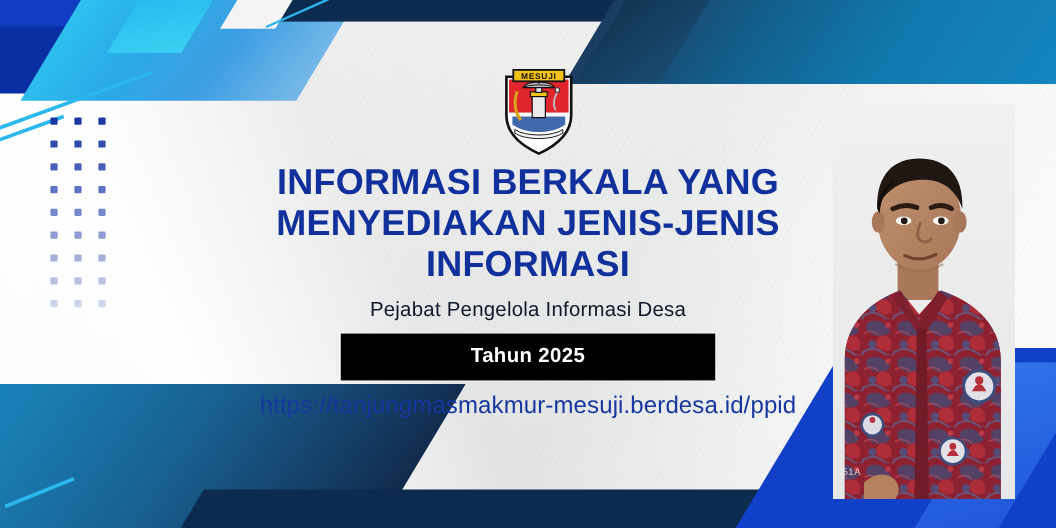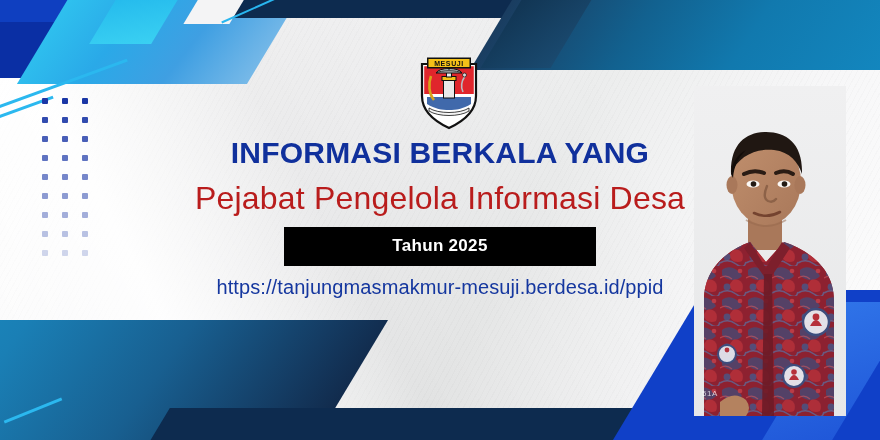"MENYEDIAKAN JENIS-JENIS" span { html: none -> <span>MENYEDIAKAN JENIS-JENIS</span> }
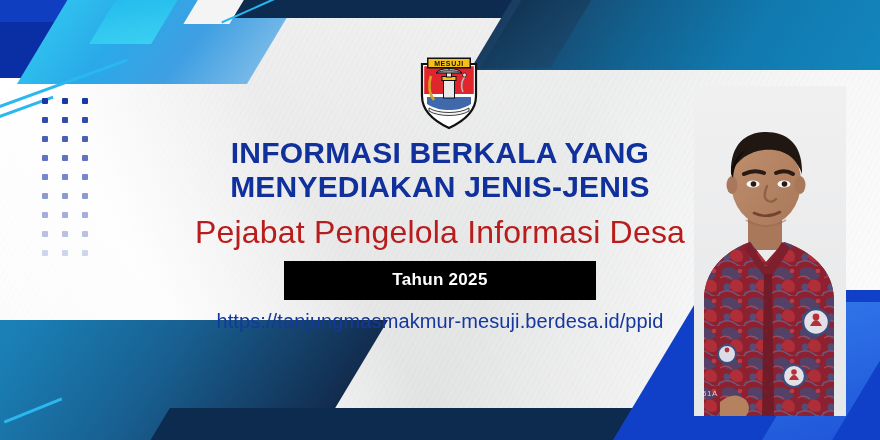"INFORMASI" span { html: none -> <span>INFORMASI</span> }
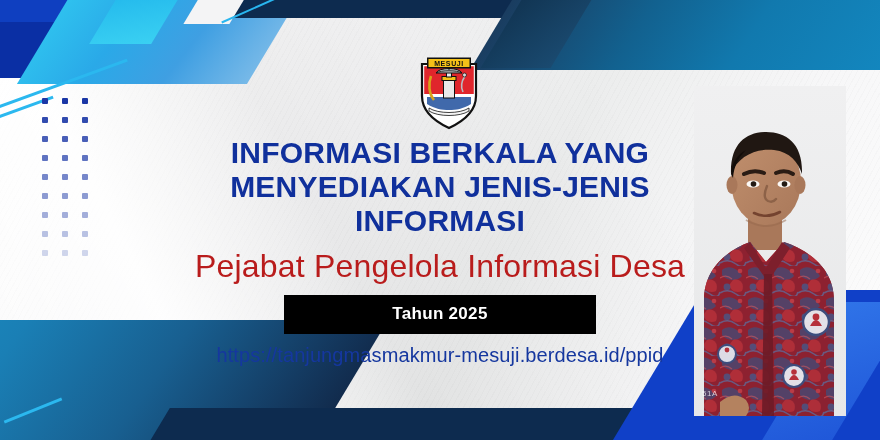"Pejabat Pengelola Informasi Desa" .subline { color: #b91c1c -> #0f172a; font-size: 32px -> 17px }
